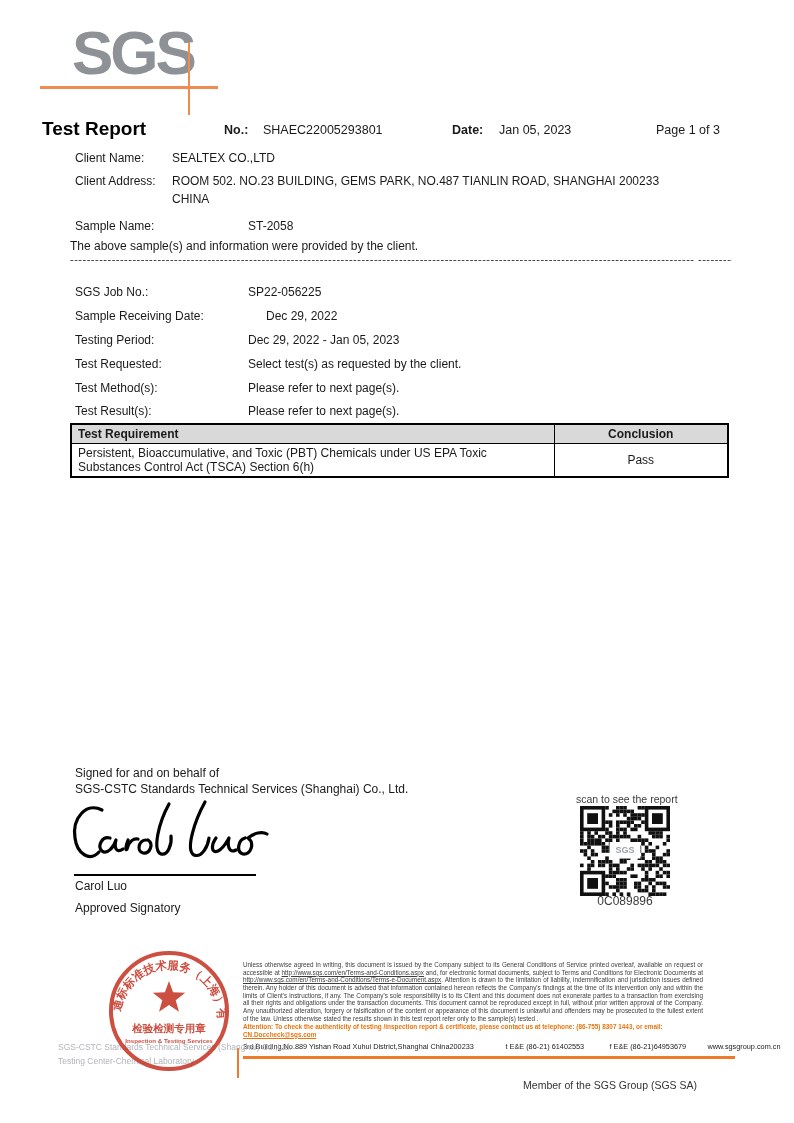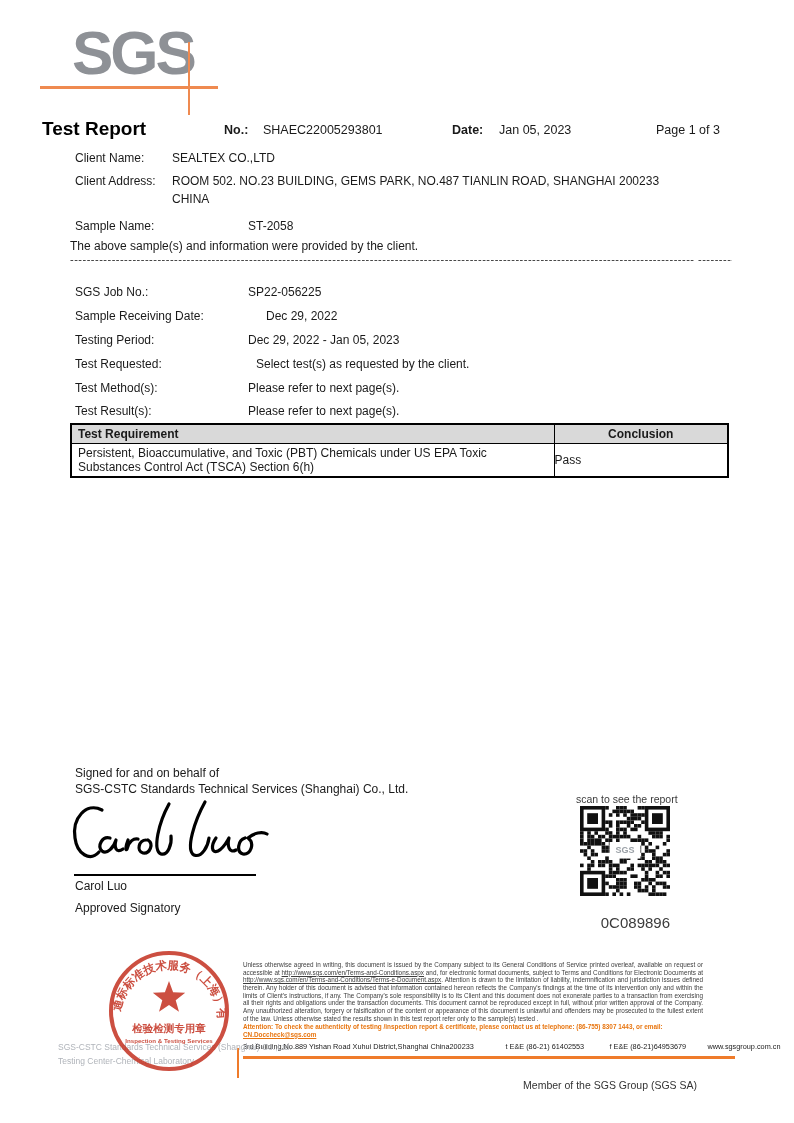"Select test(s) as requested by" div.abs { left: 256px -> 248px }
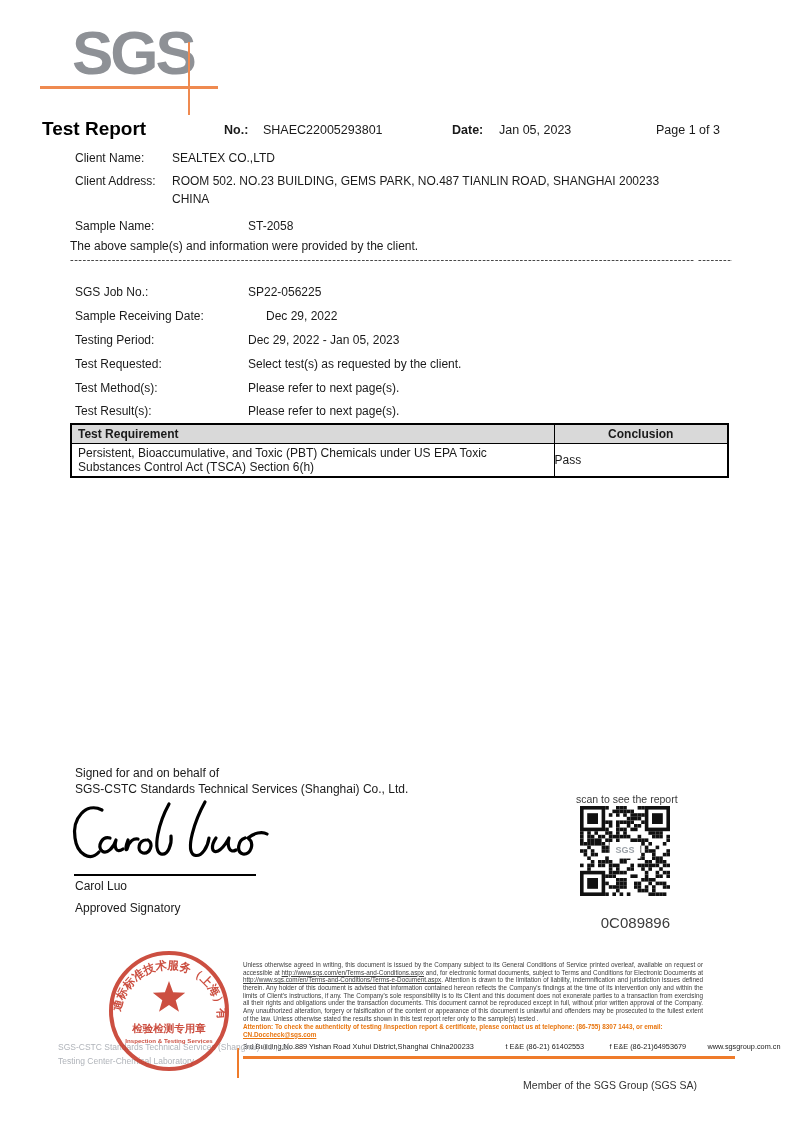"Pass" table.req td.pass-cell { text-align: none -> center }
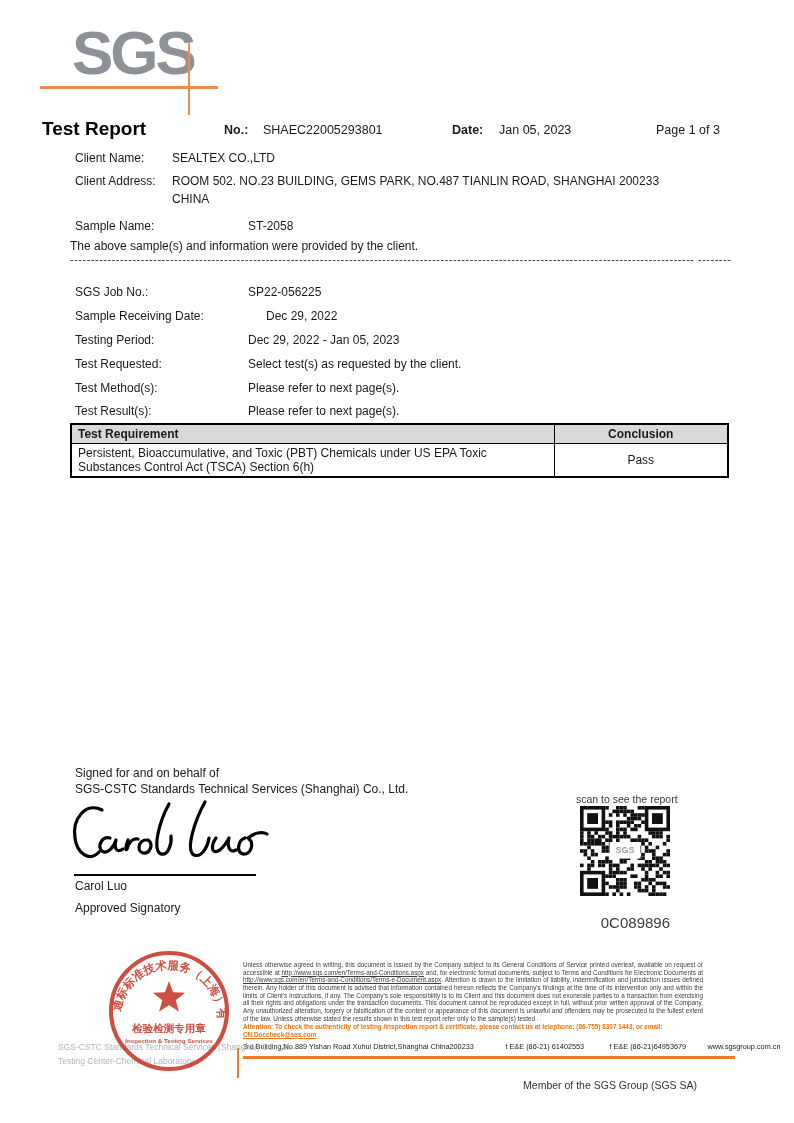"0C089896" .qr-code-num { font-size: 15px -> 12px; margin-top: 20px -> none; text-align: right -> center }
